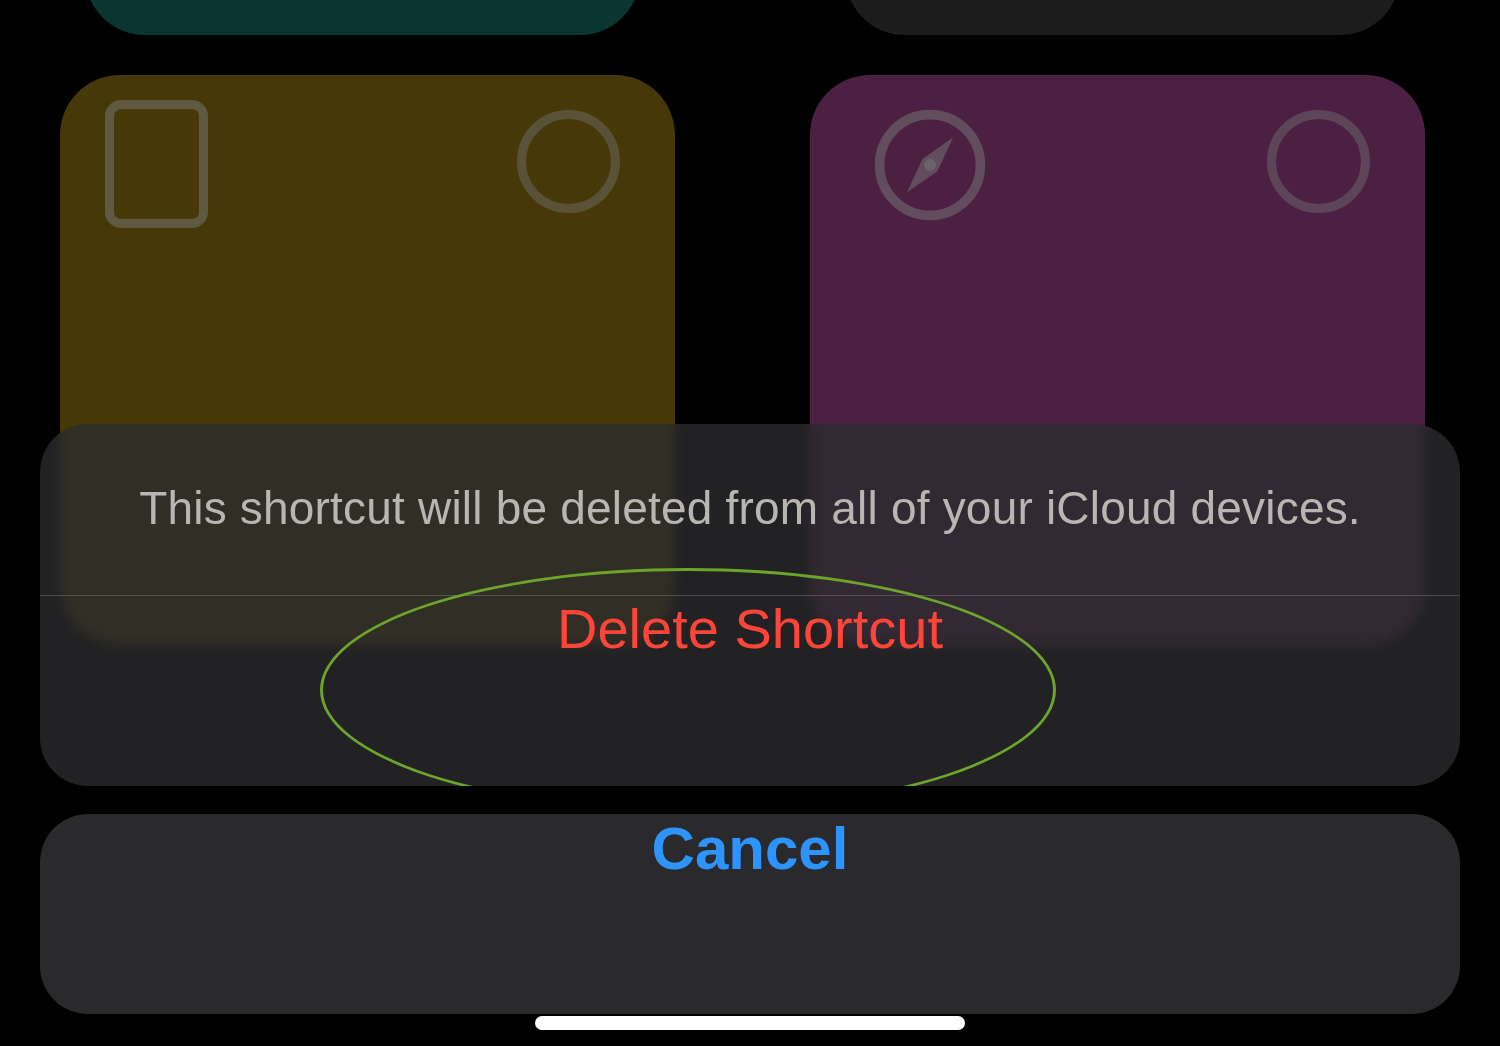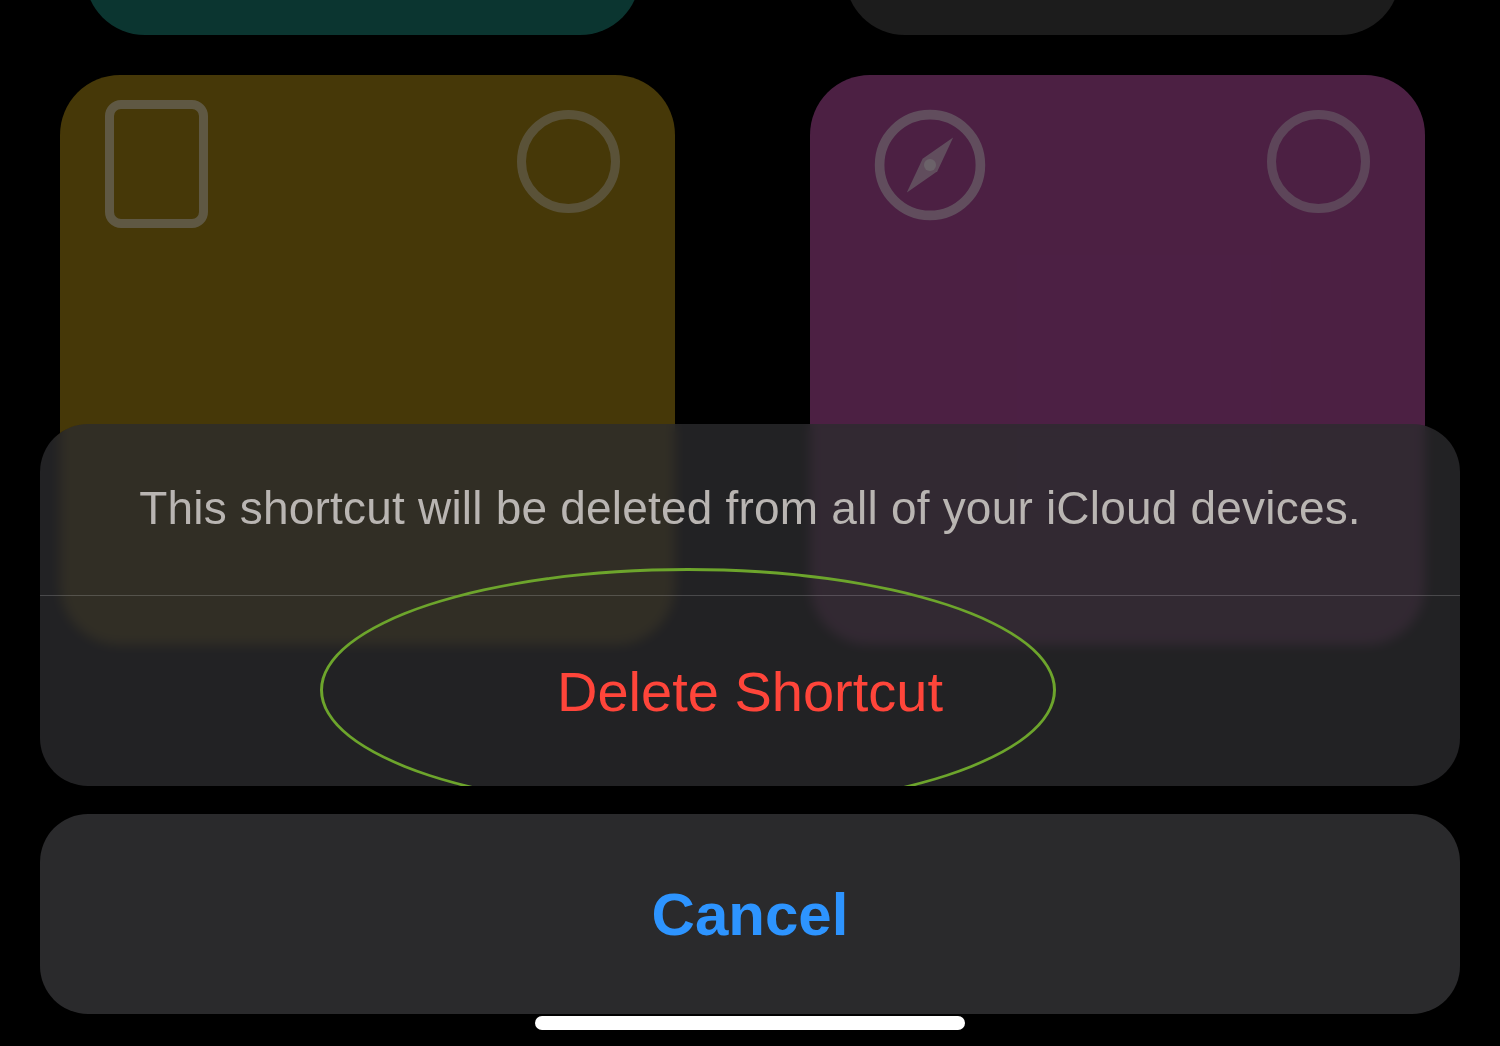"Delete Shortcut" .sheet-btn { align-items: center -> none }
